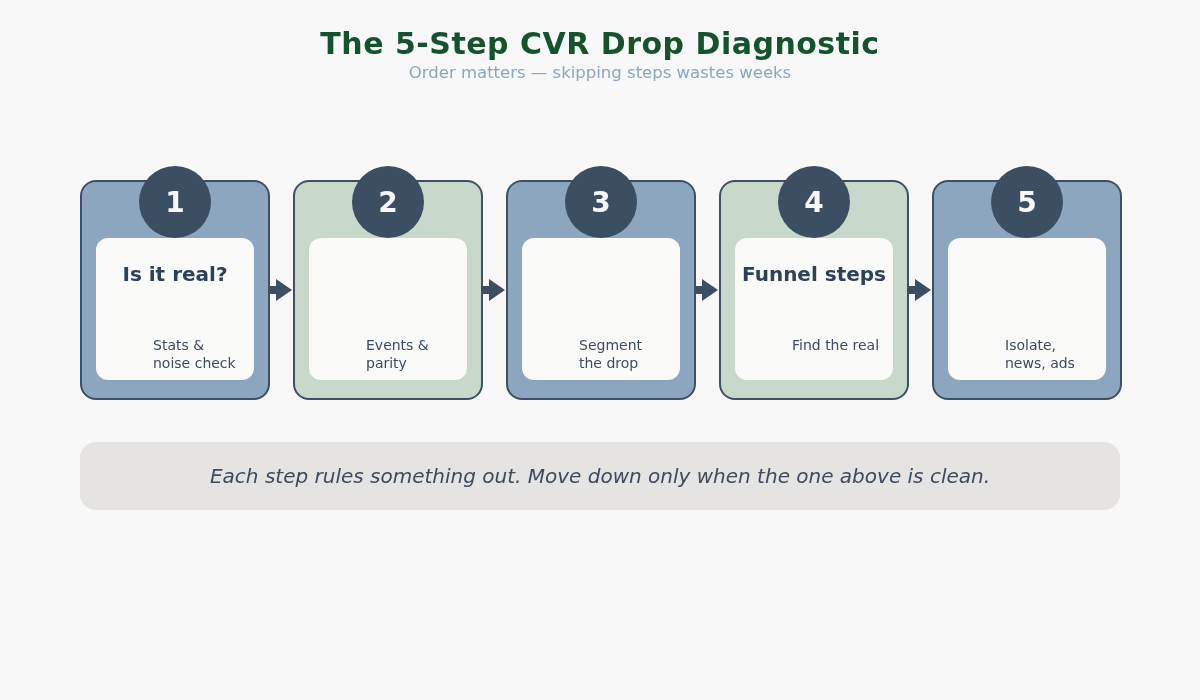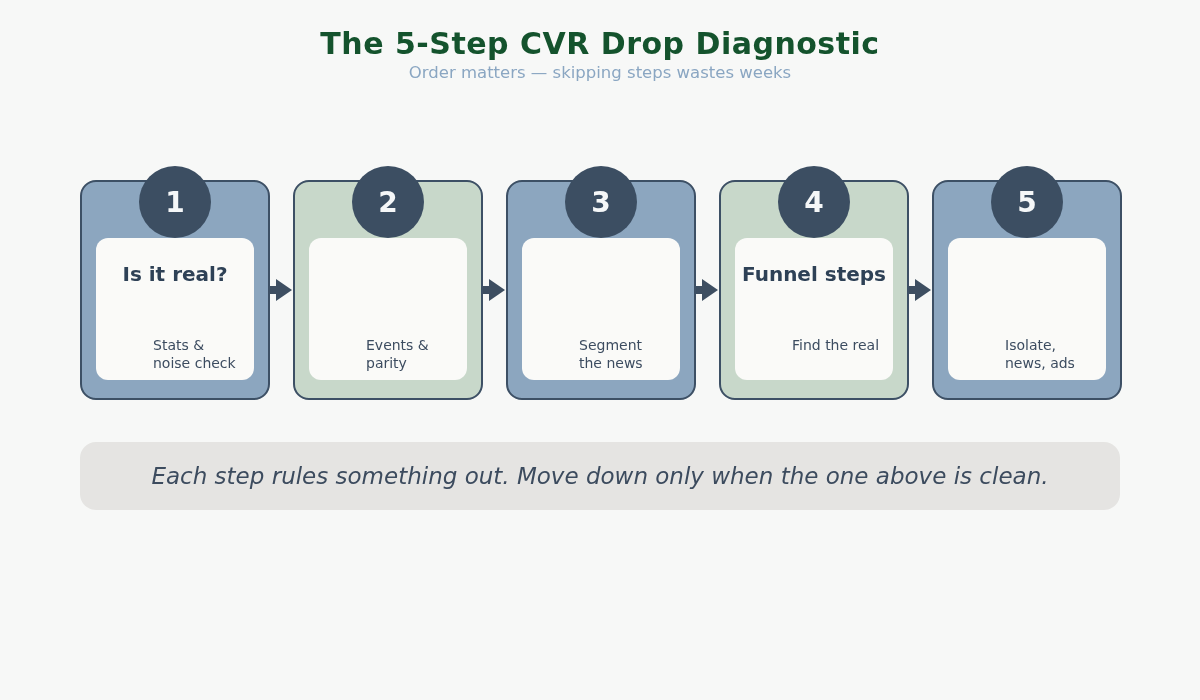"Segment the news" div.step-sub { text: news -> drop }
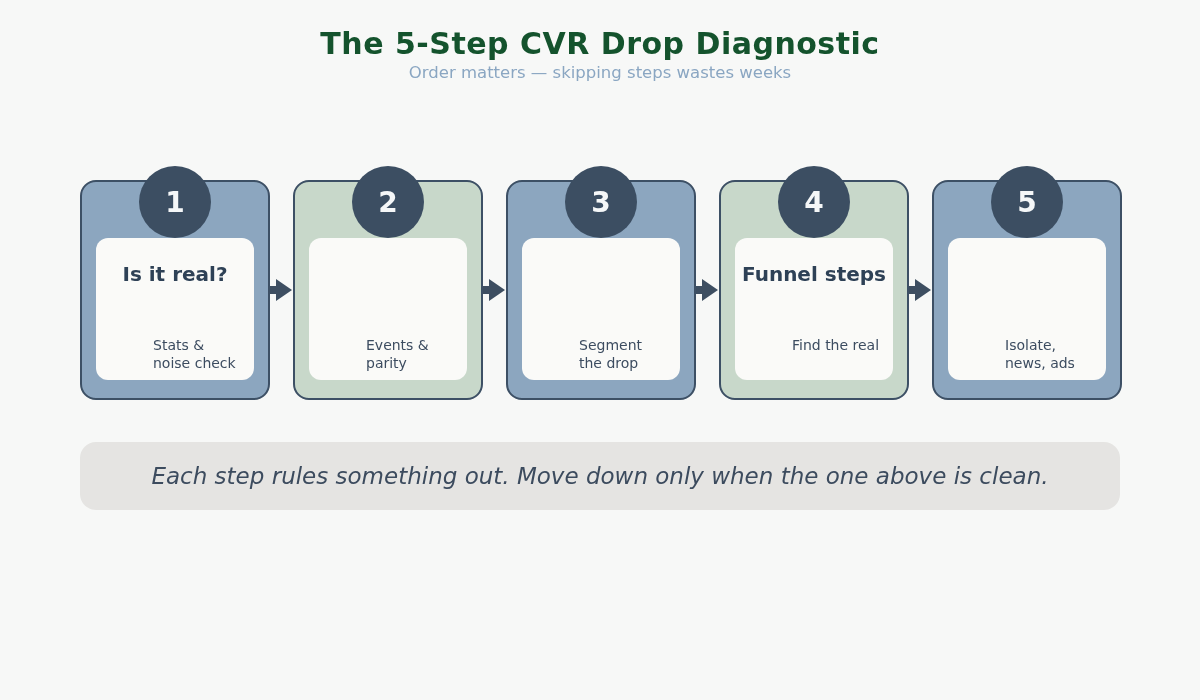"Each step rules something out." .footer-text { font-size: 23px -> 20px }
